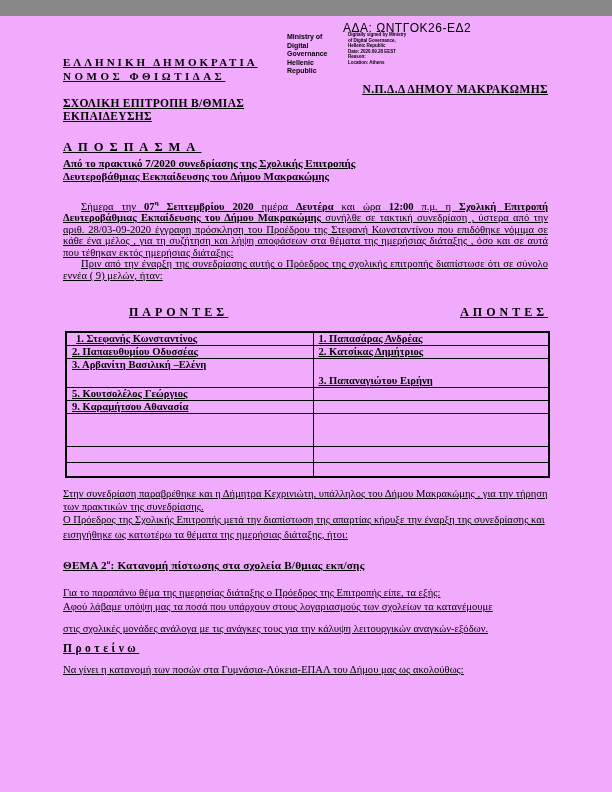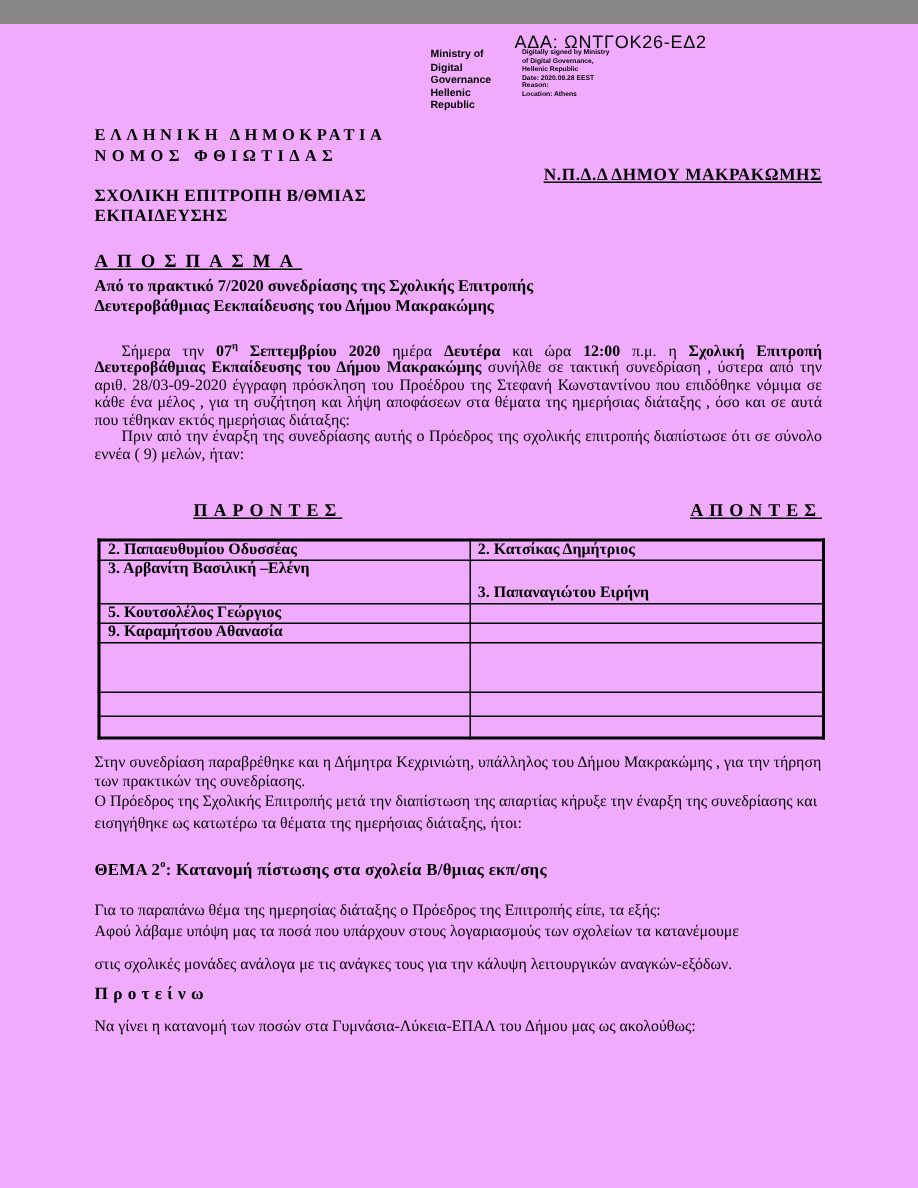"ΕΛΛΗΝΙΚΗ ΔΗΜΟΚΡΑΤΙΑ" .content { padding: 68px 64px 0 63px -> 40px 64px 0 63px; text-decoration: none -> underline }
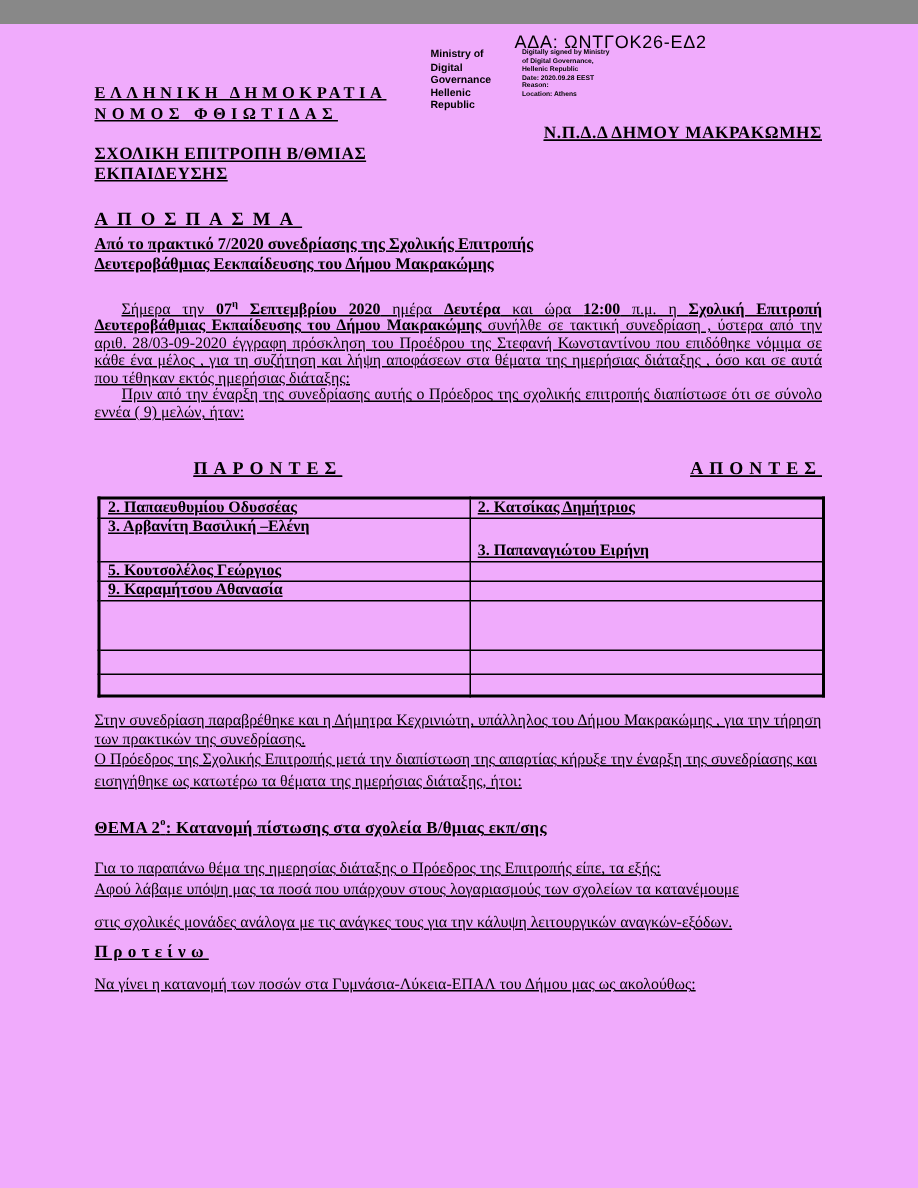"1. Στεφανής Κωνσταντίνος" tr { html: none -> <tr> <td>1. Στεφανής Κωνσταντίνος</td> <td>1. Παπασάρας Ανδρέας</td> </tr> }
